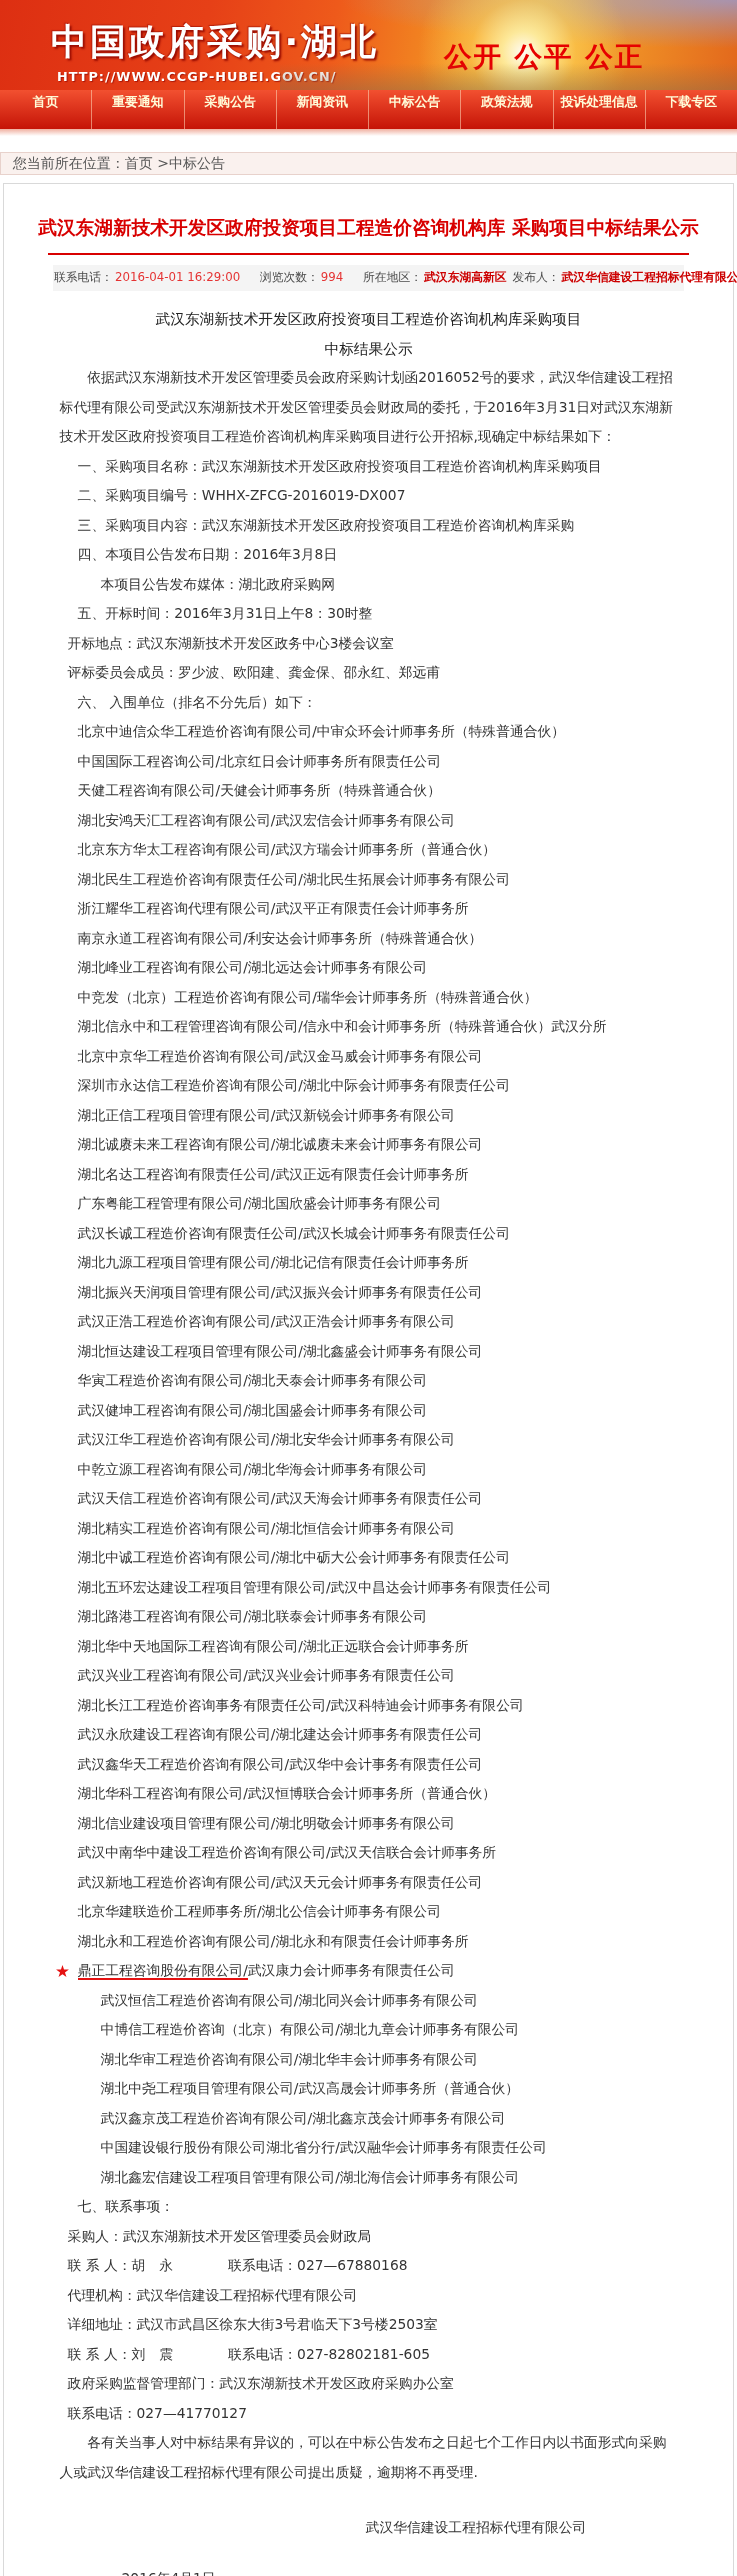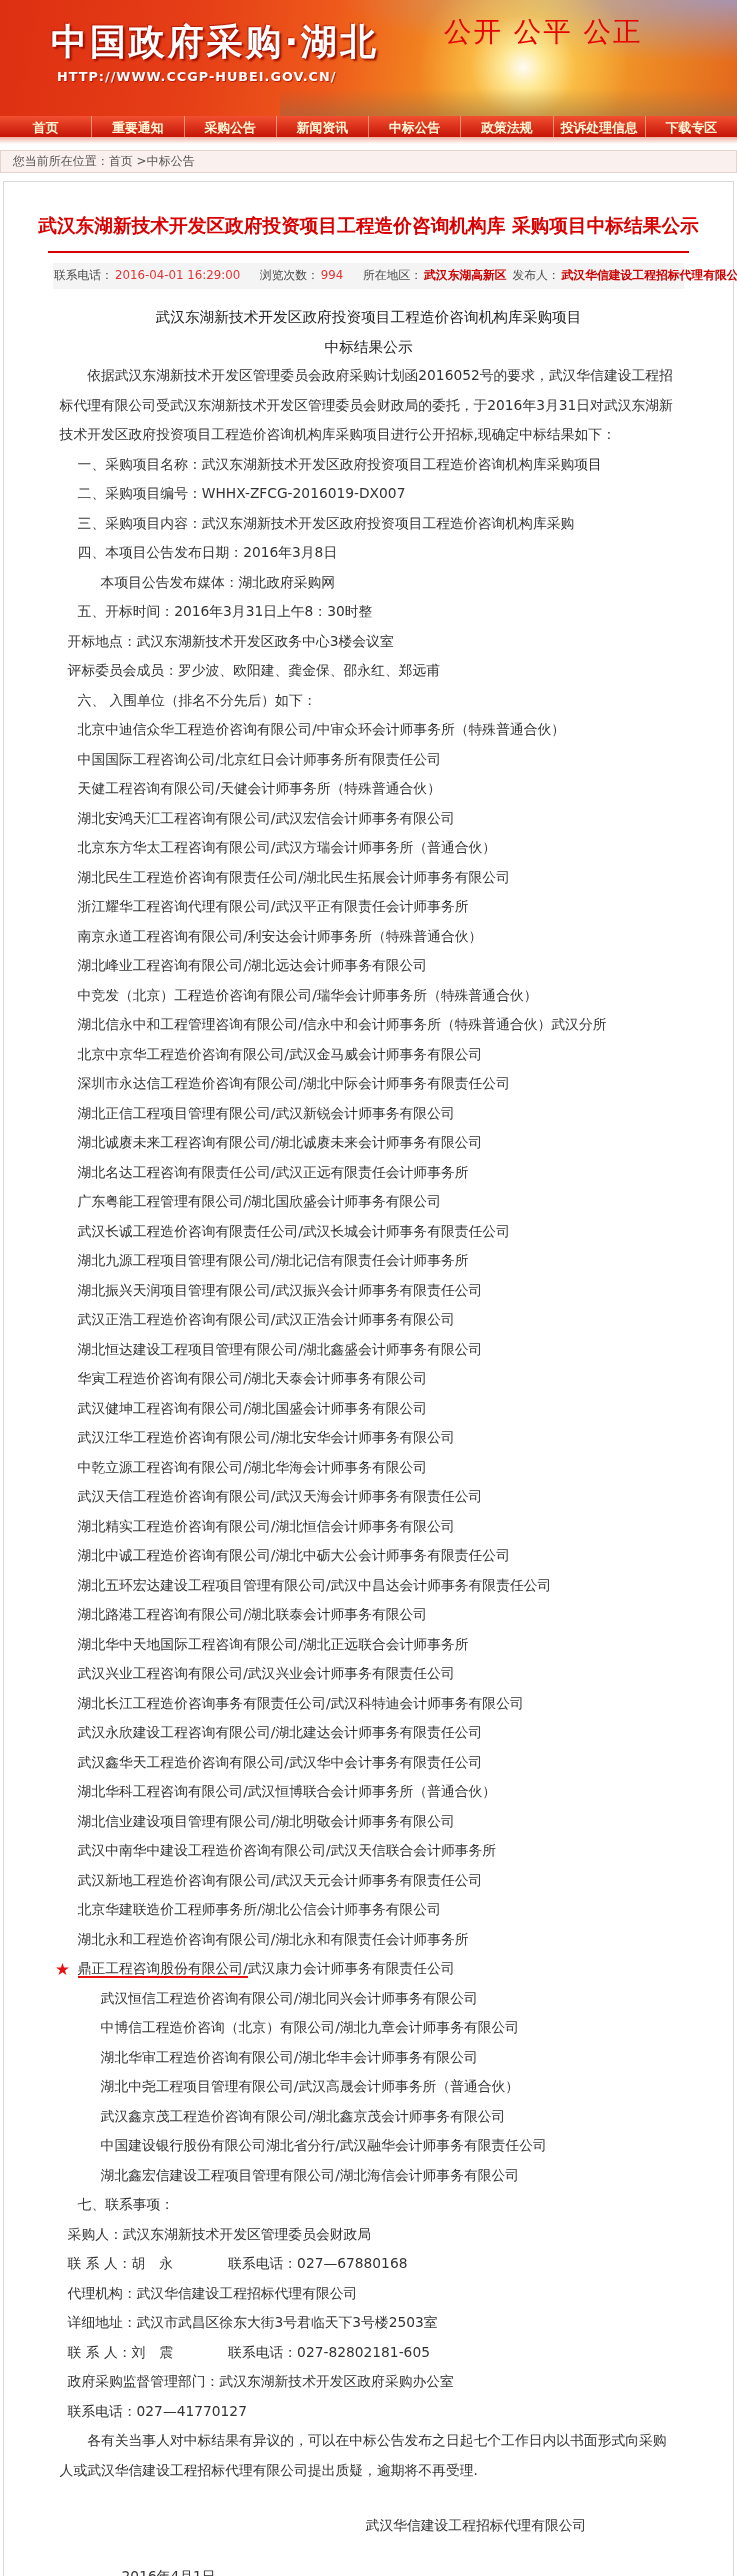"中国政府采购·湖北" .banner { height: 116px -> 90px }
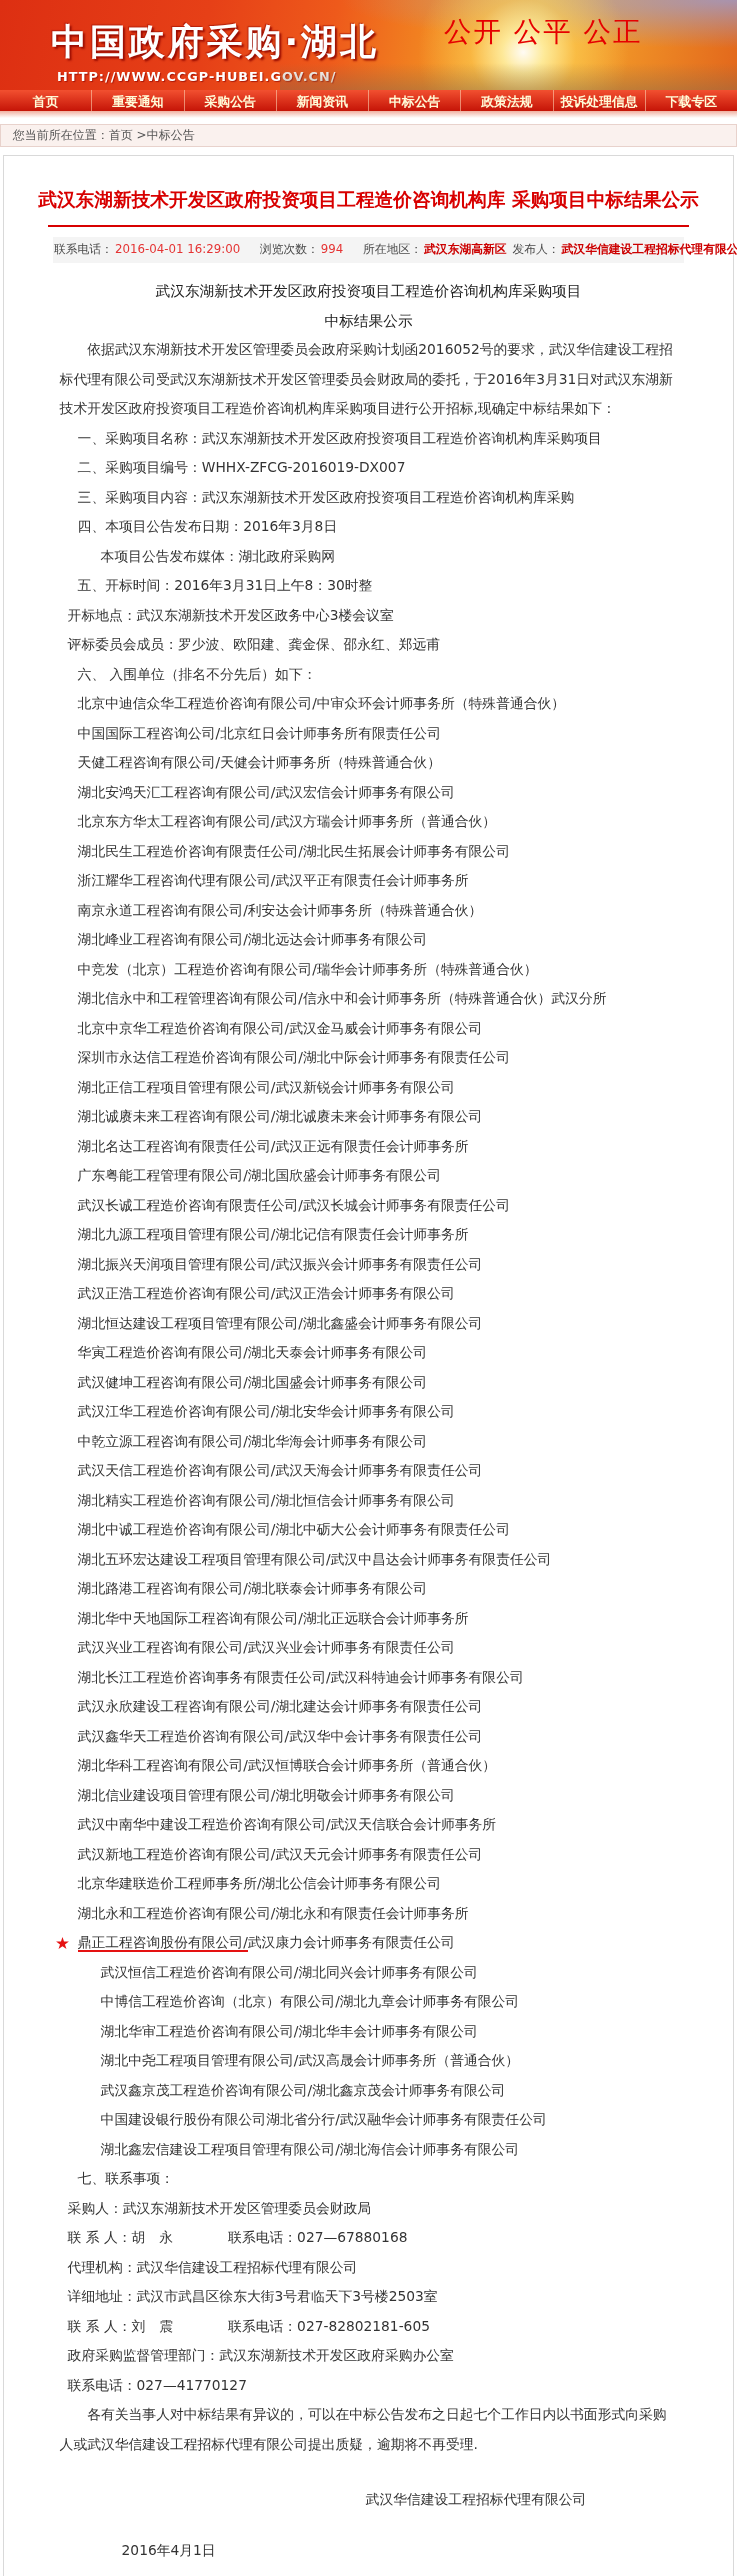"公开 公平 公正" .slogan { font-weight: normal -> bold; top: 14px -> 39px }
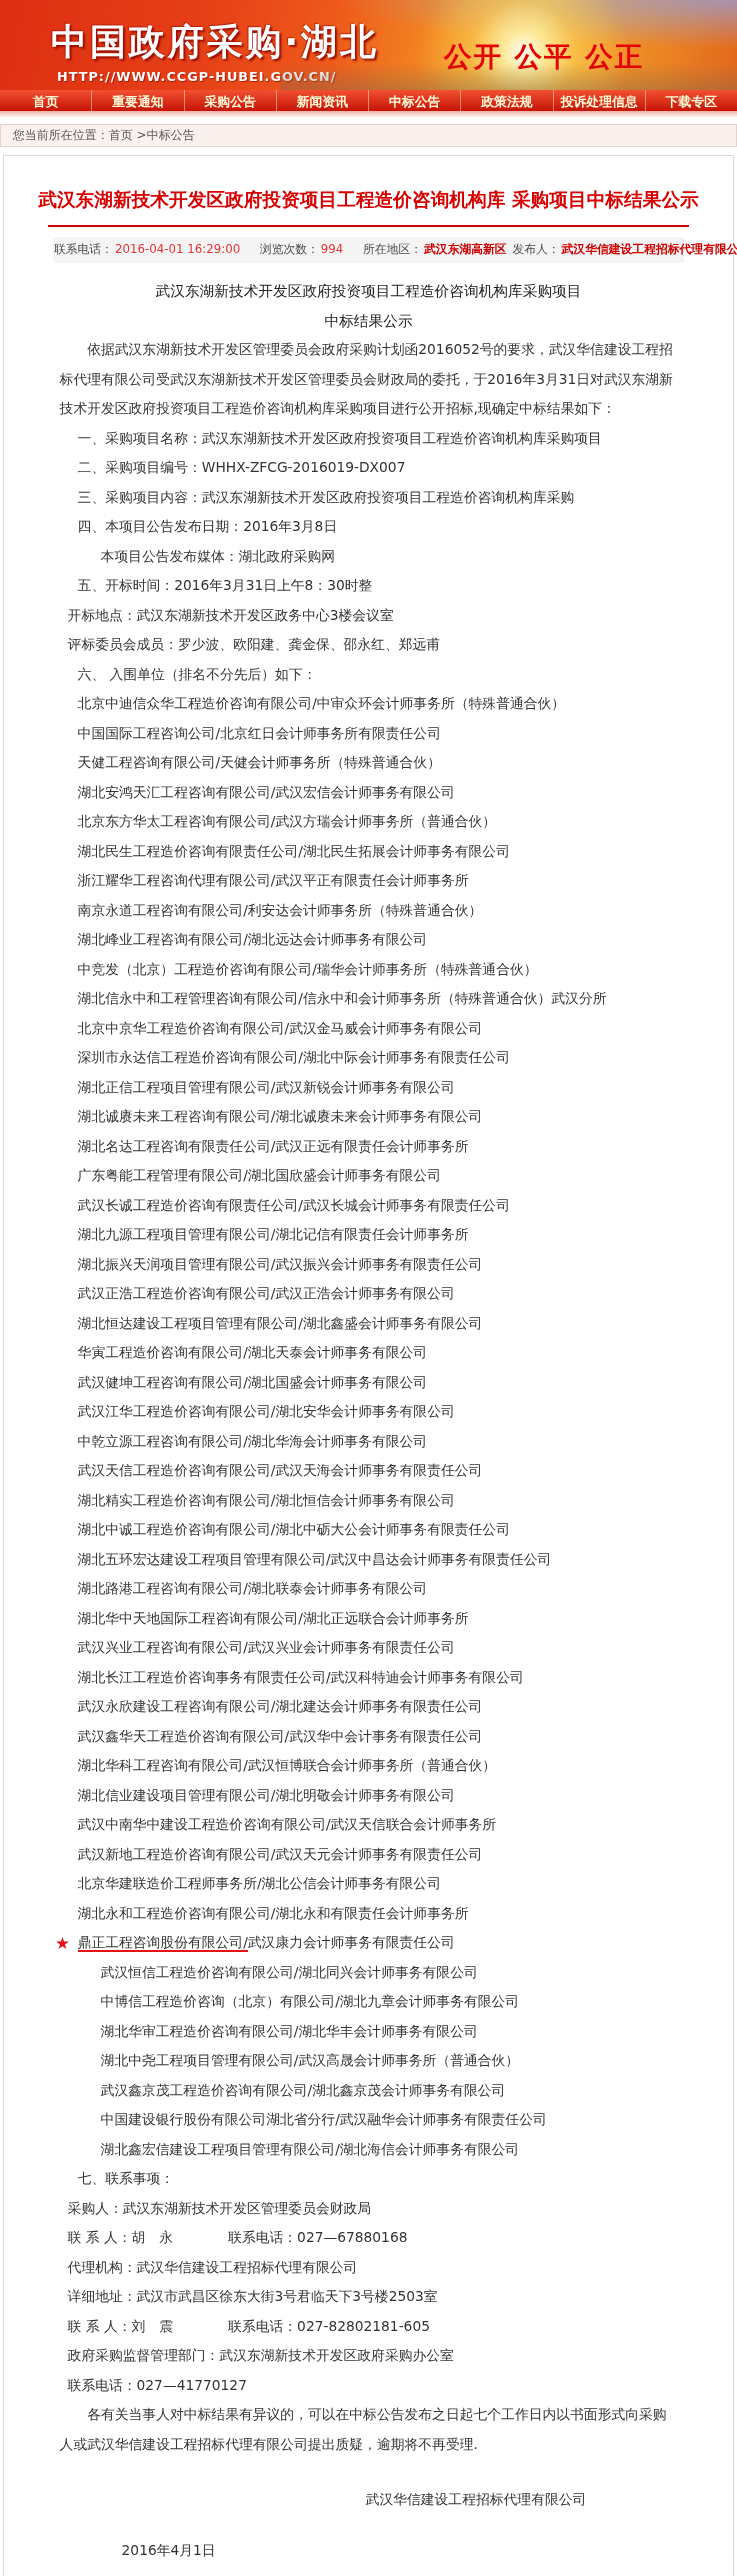"首页" .nav { height: 21px -> 39px }
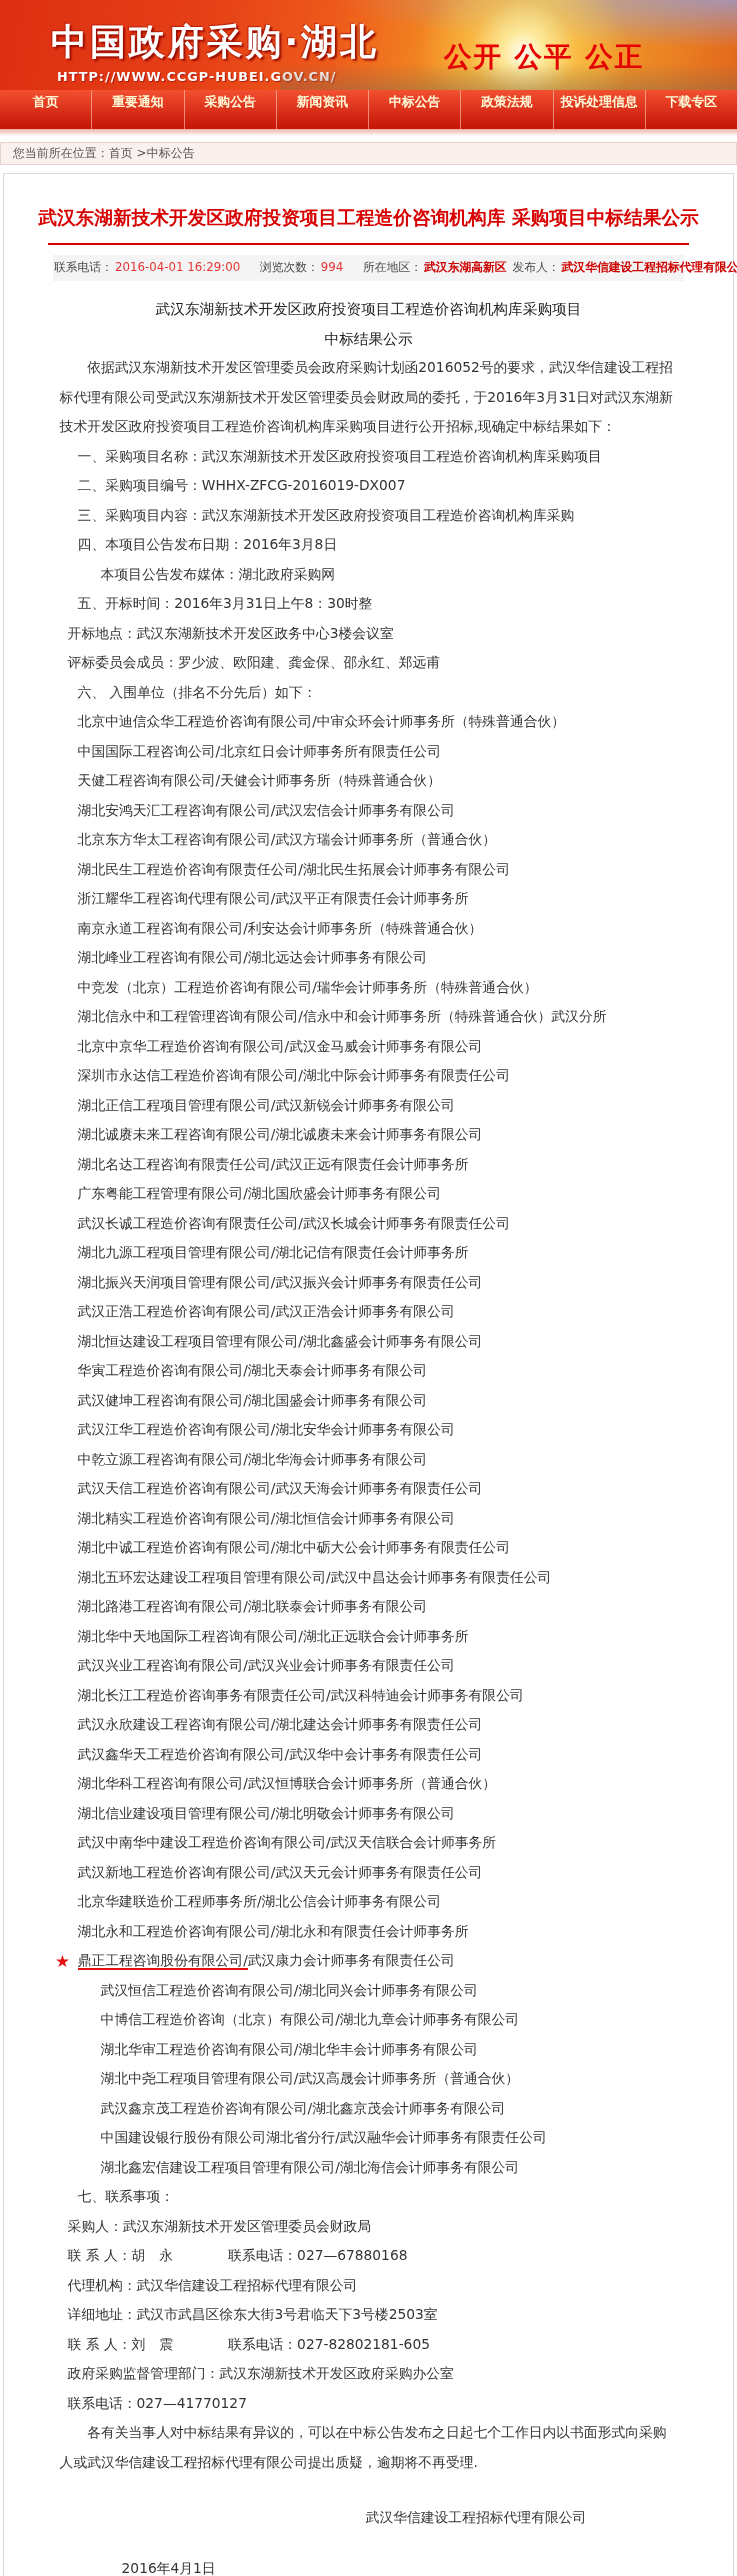"您当前所在位置：首页 >中标公告" .breadcrumb { font-size: 12px -> 14px; margin-top: 6px -> 16px }
